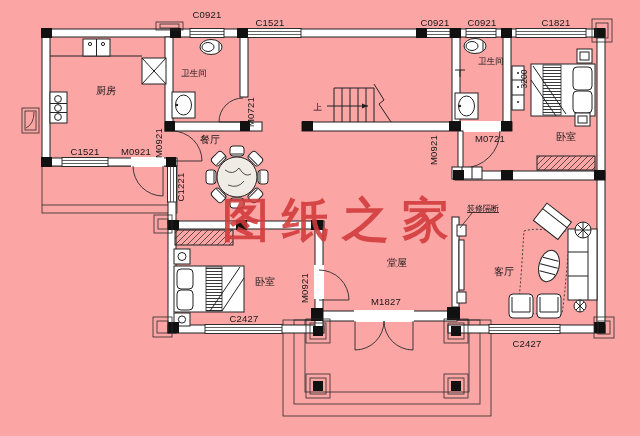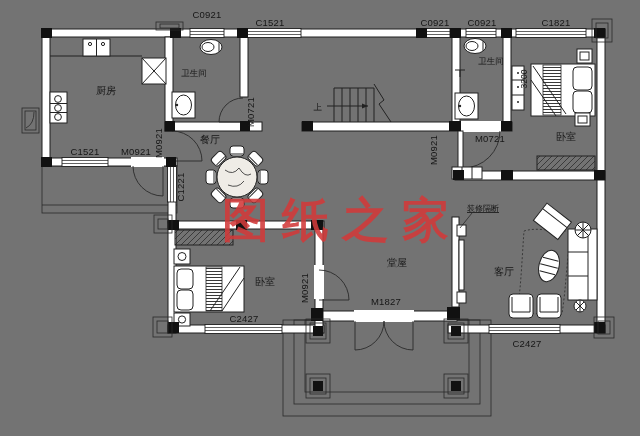"C0921" #plan-wrap { background: #737373 -> #fca5a5 }
